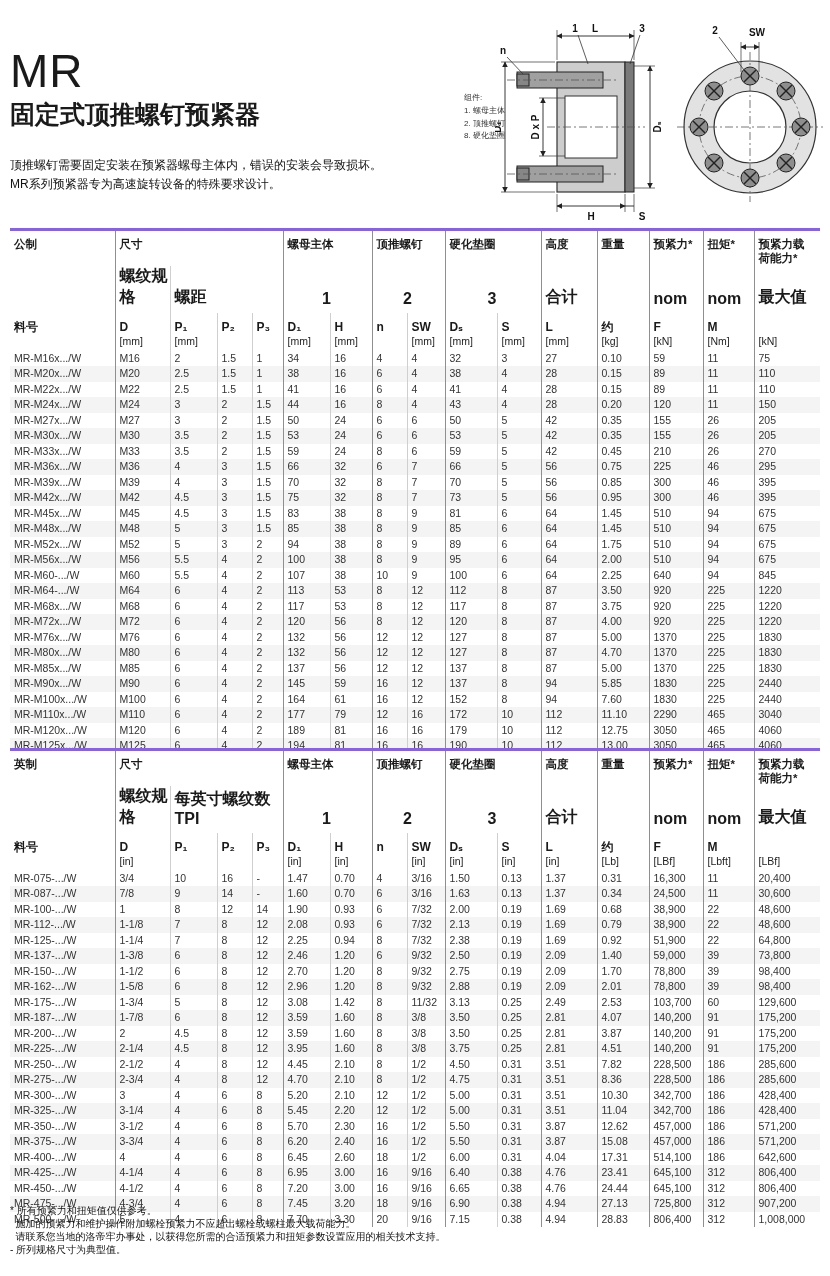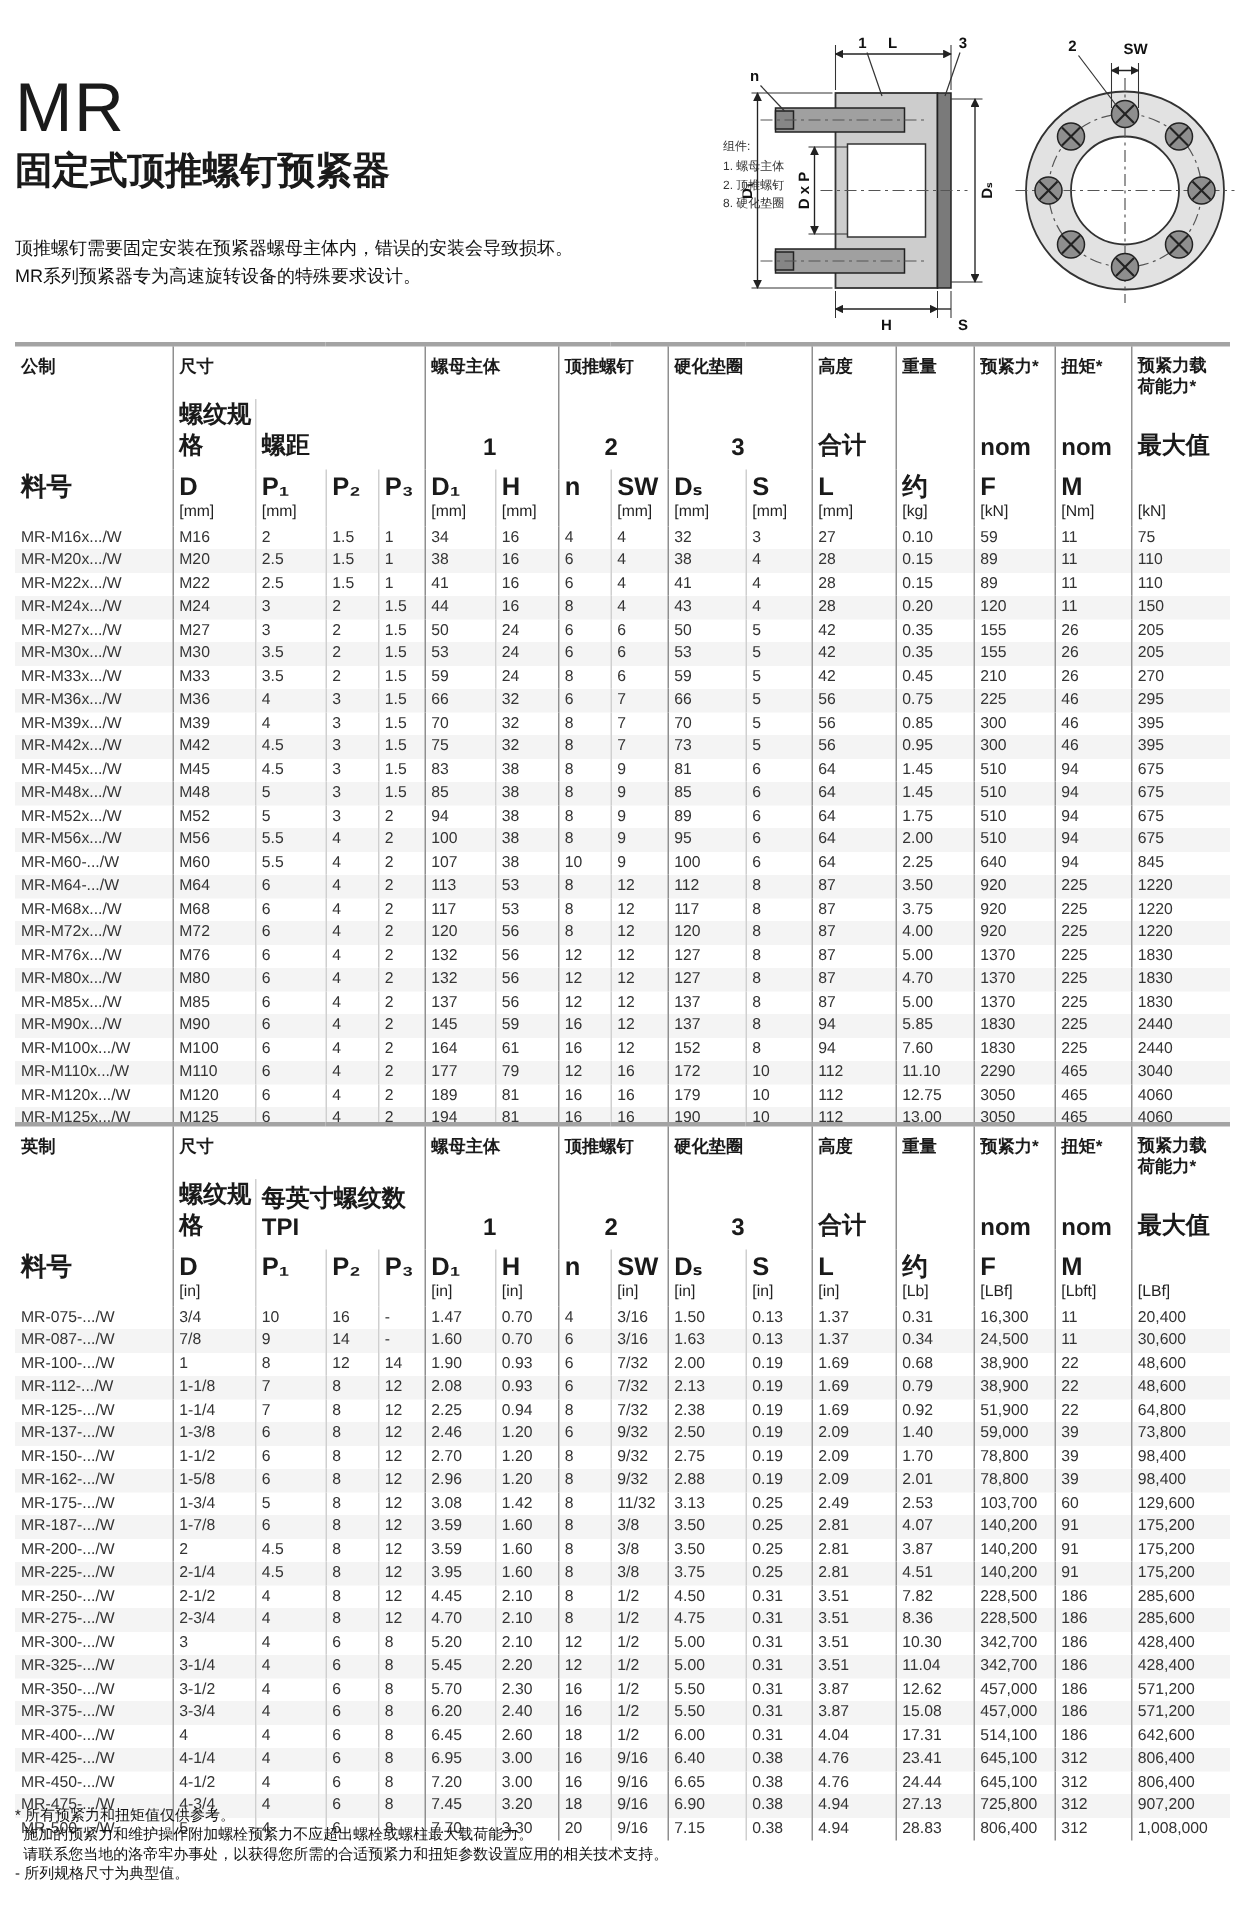"组件:" #legend { left: 42px -> 24px }
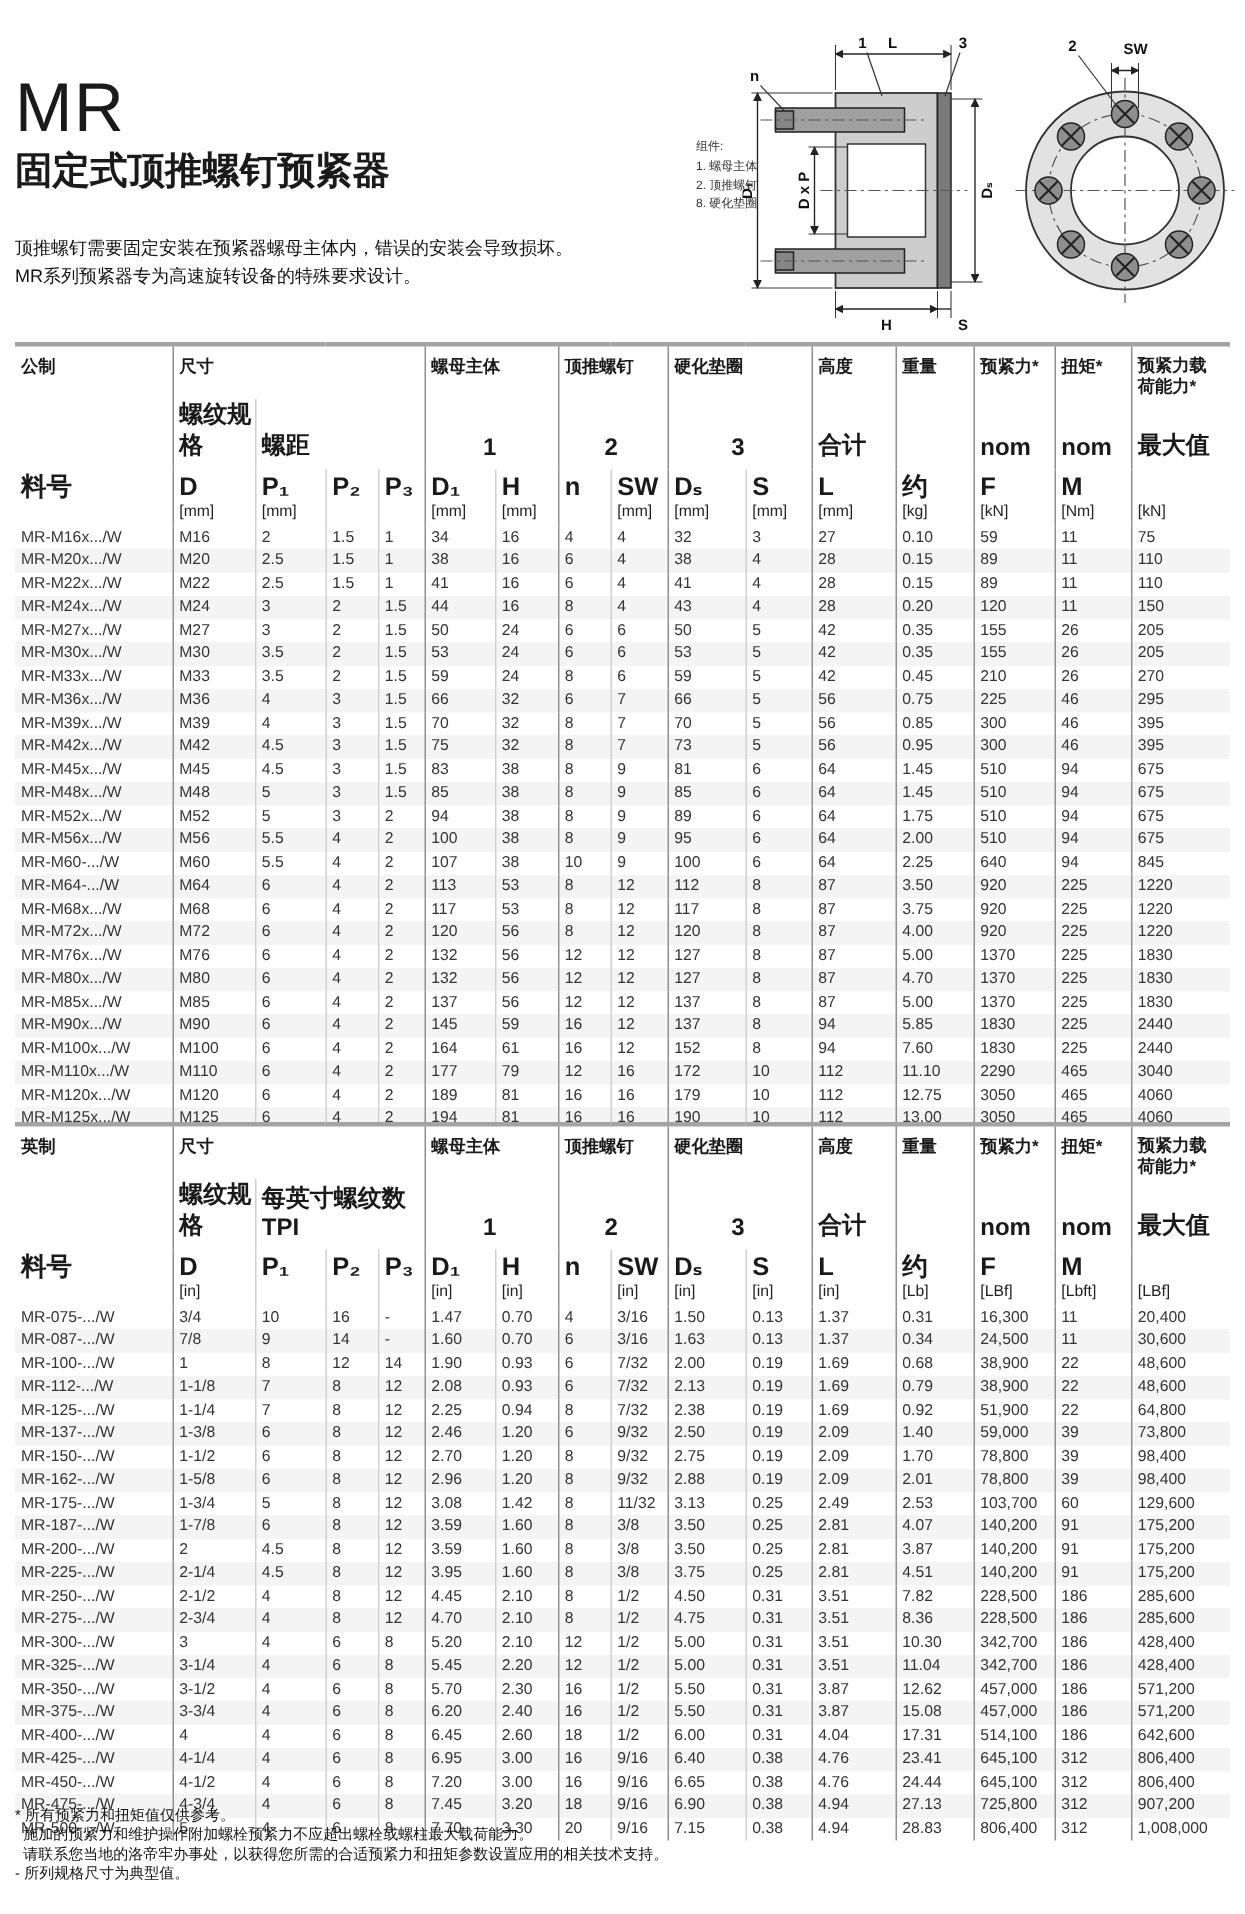"公制" table { border-top: 3px solid #a3a3a3 -> 3px solid #8b5cf6 }
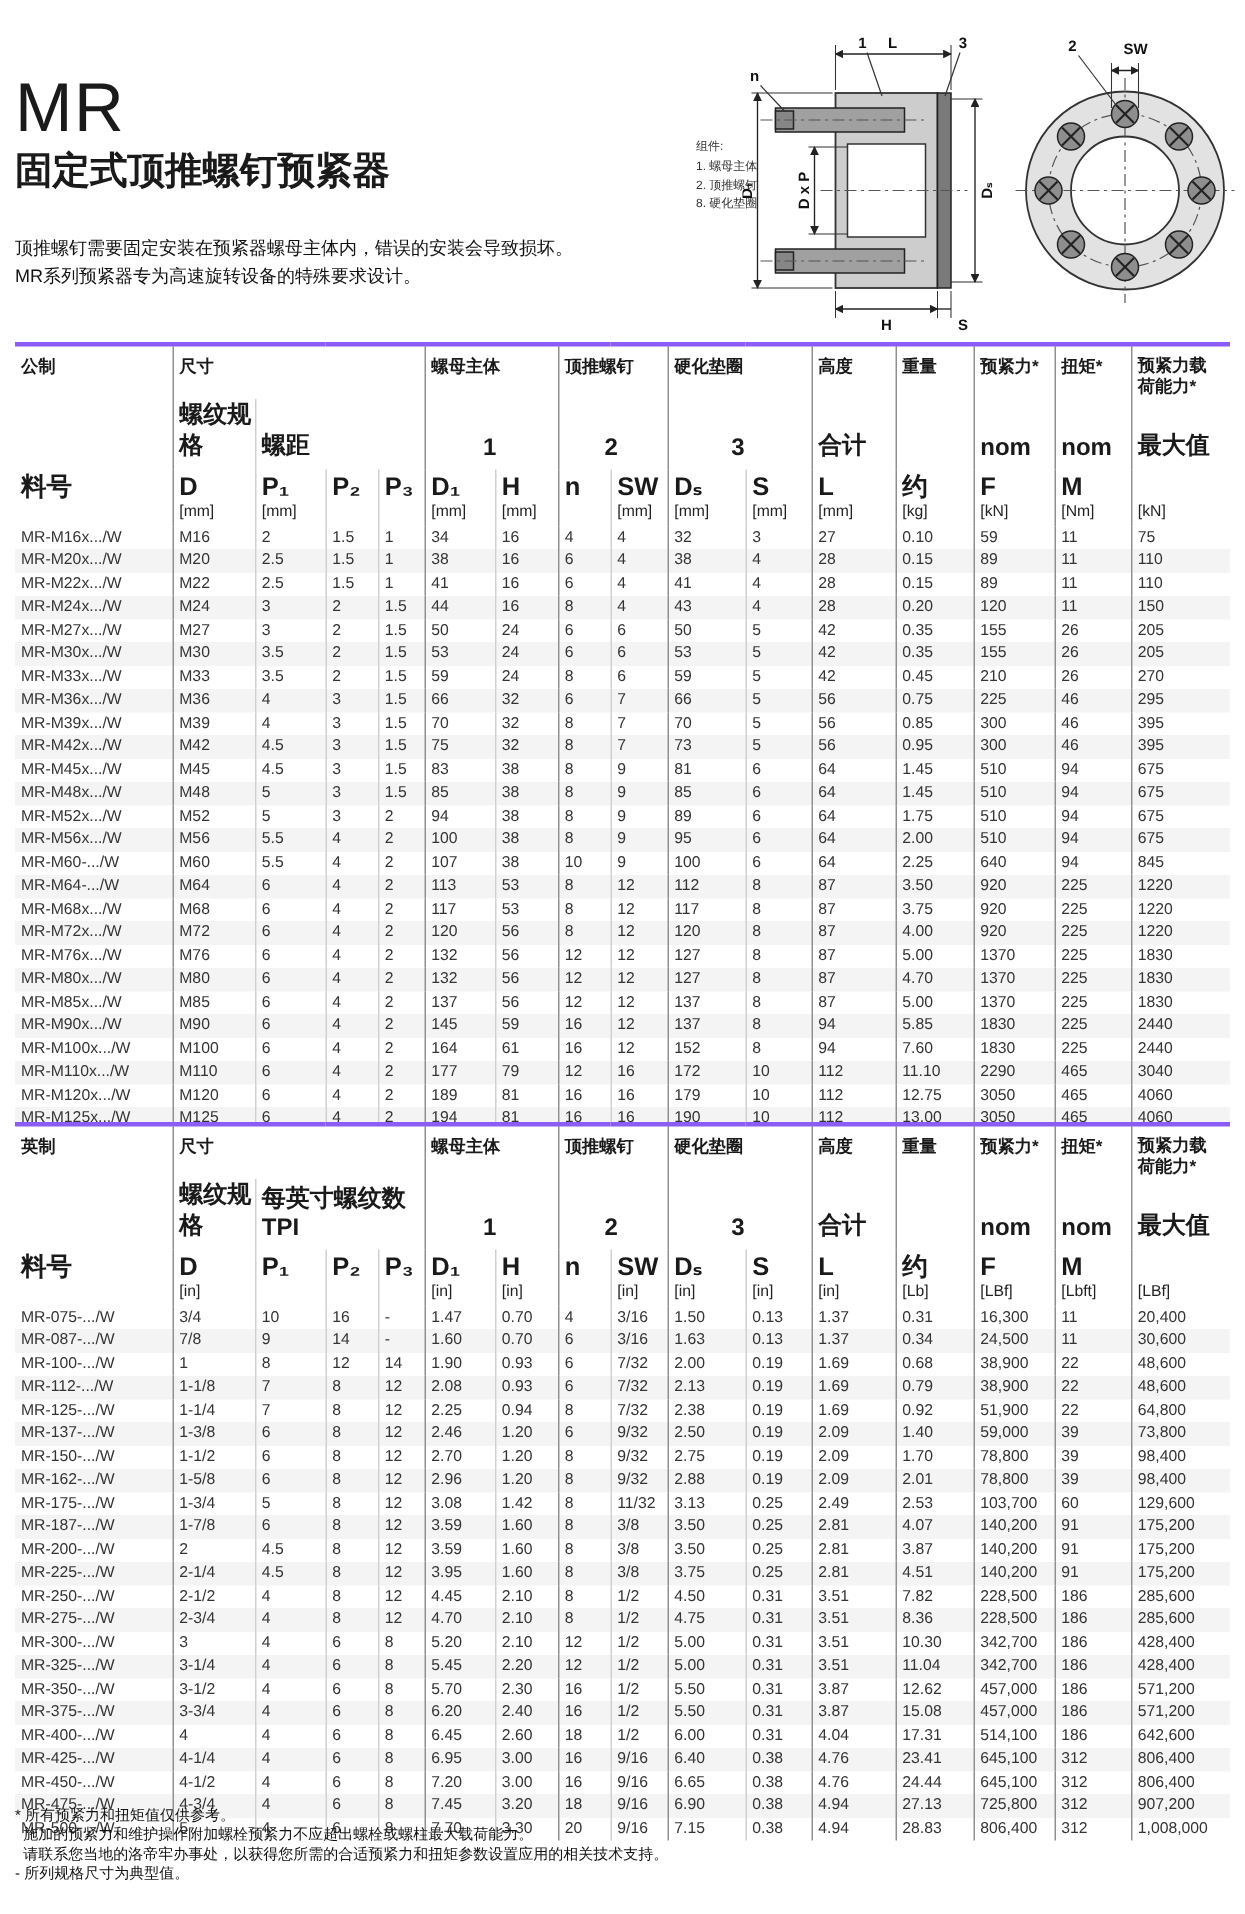"料号" .cl { font-size: 17px -> 12px }
